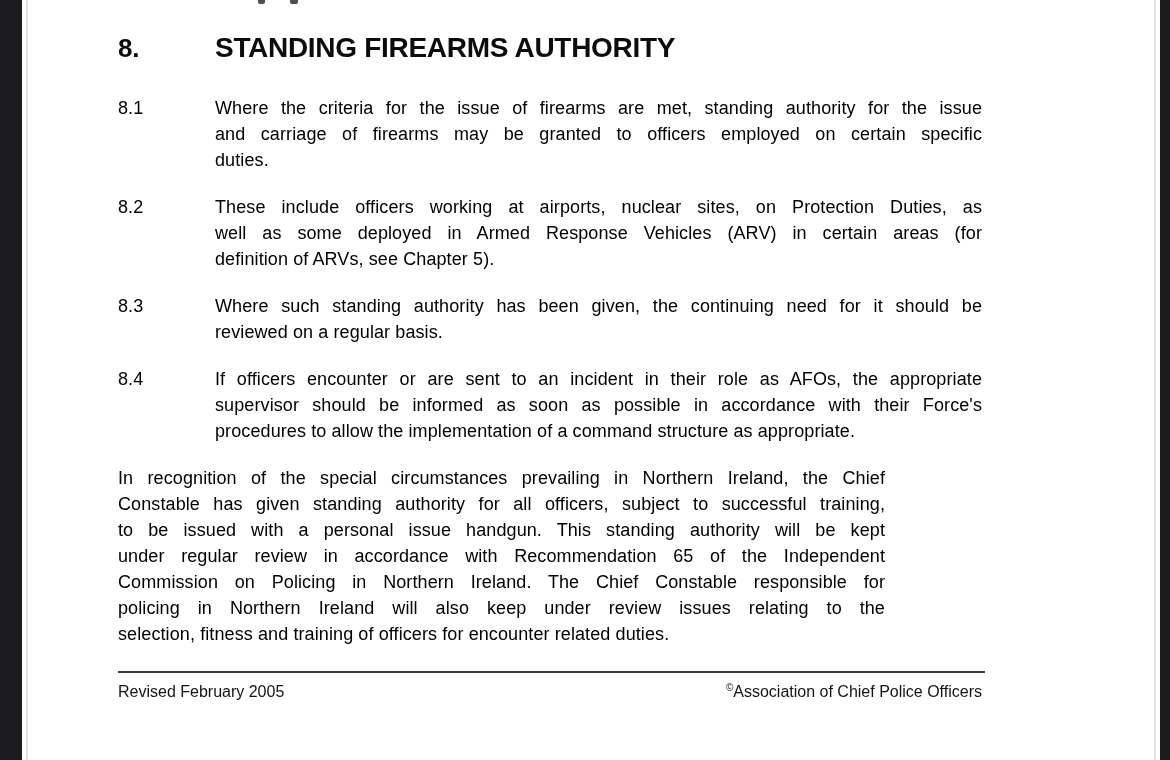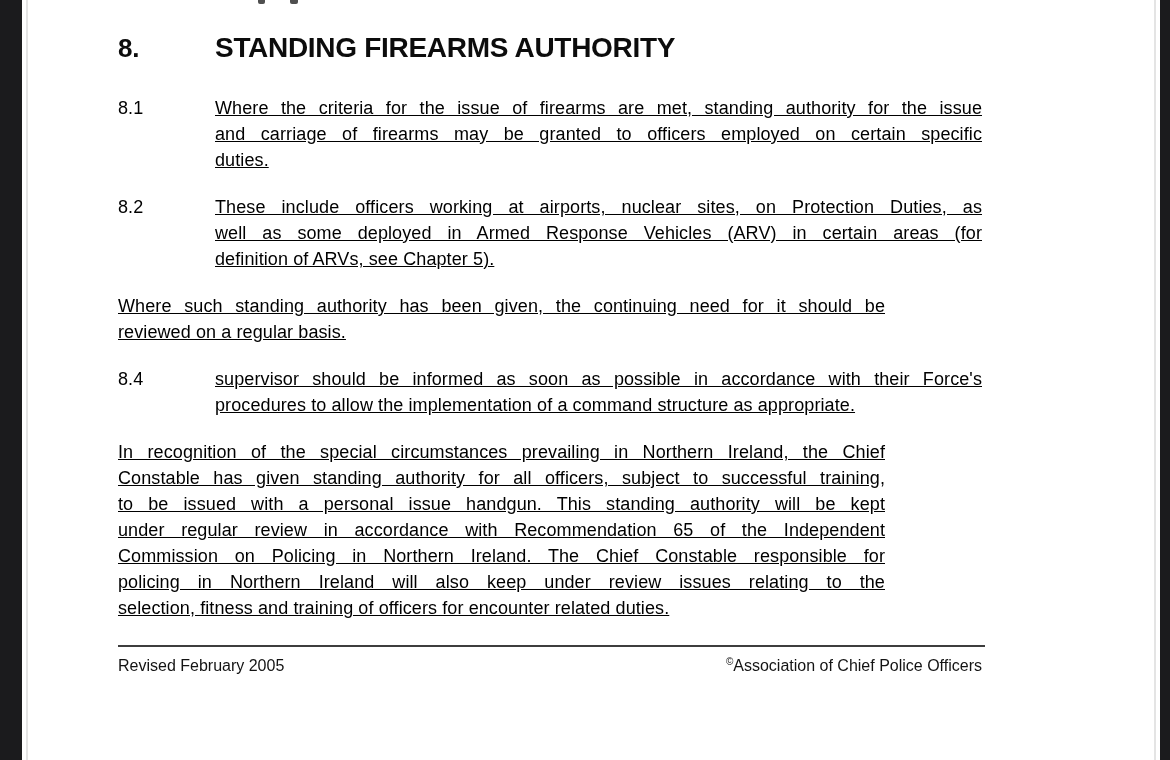"Where the criteria for the" .p-text .line { text-decoration: underline -> none }
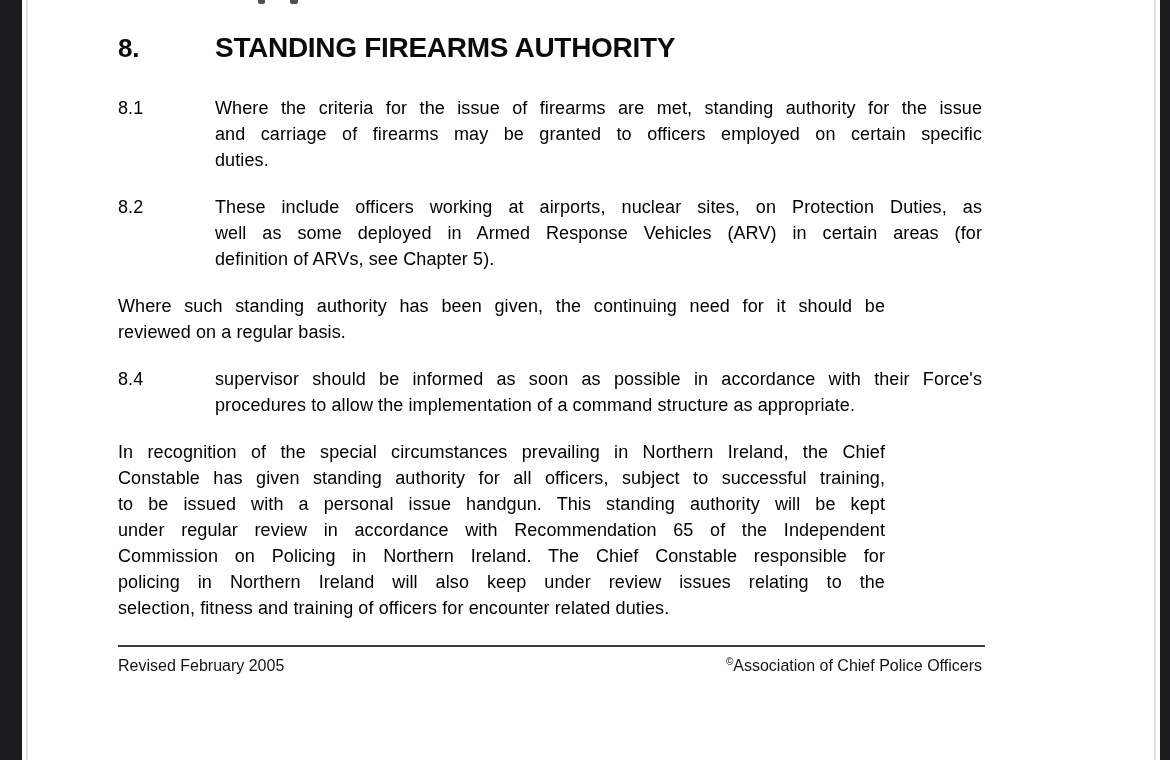"8.3" span.p-num { html: none -> <span>8.3</span> }
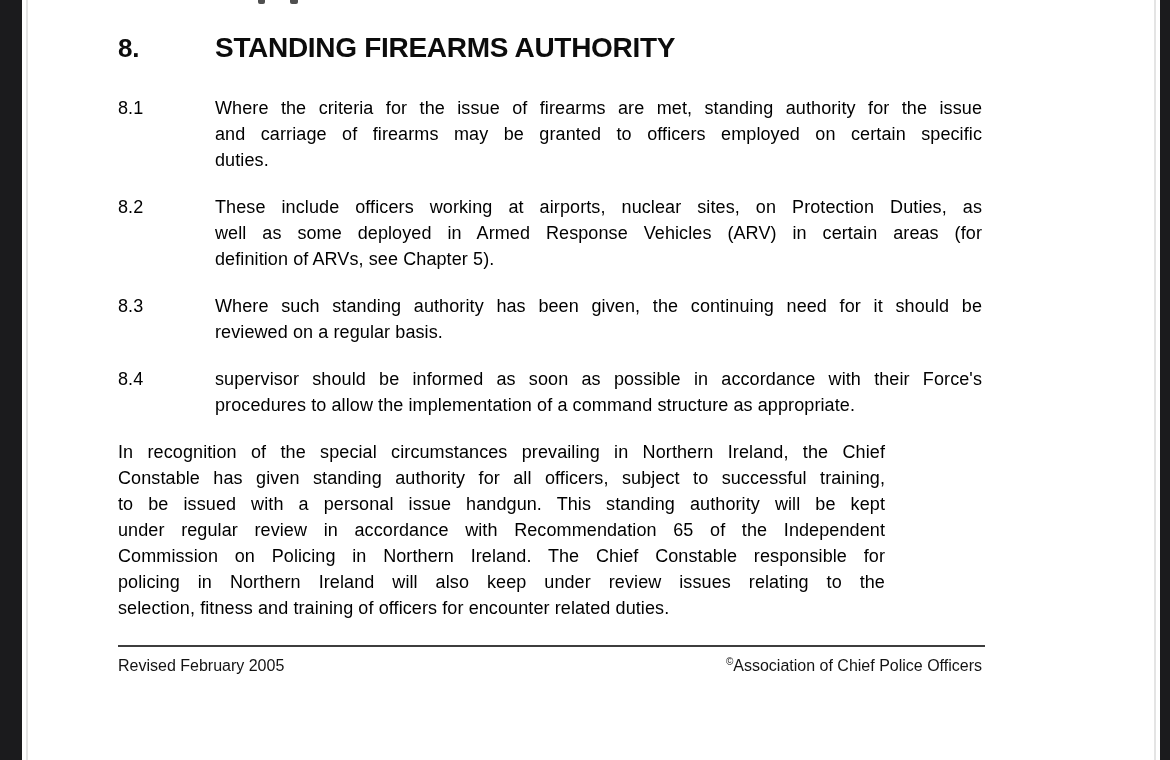"If officers encounter or are" div.line { html: none -> <div>If officers encounter or are sent to an incident in their role as AFOs, the appropriate</div> }
